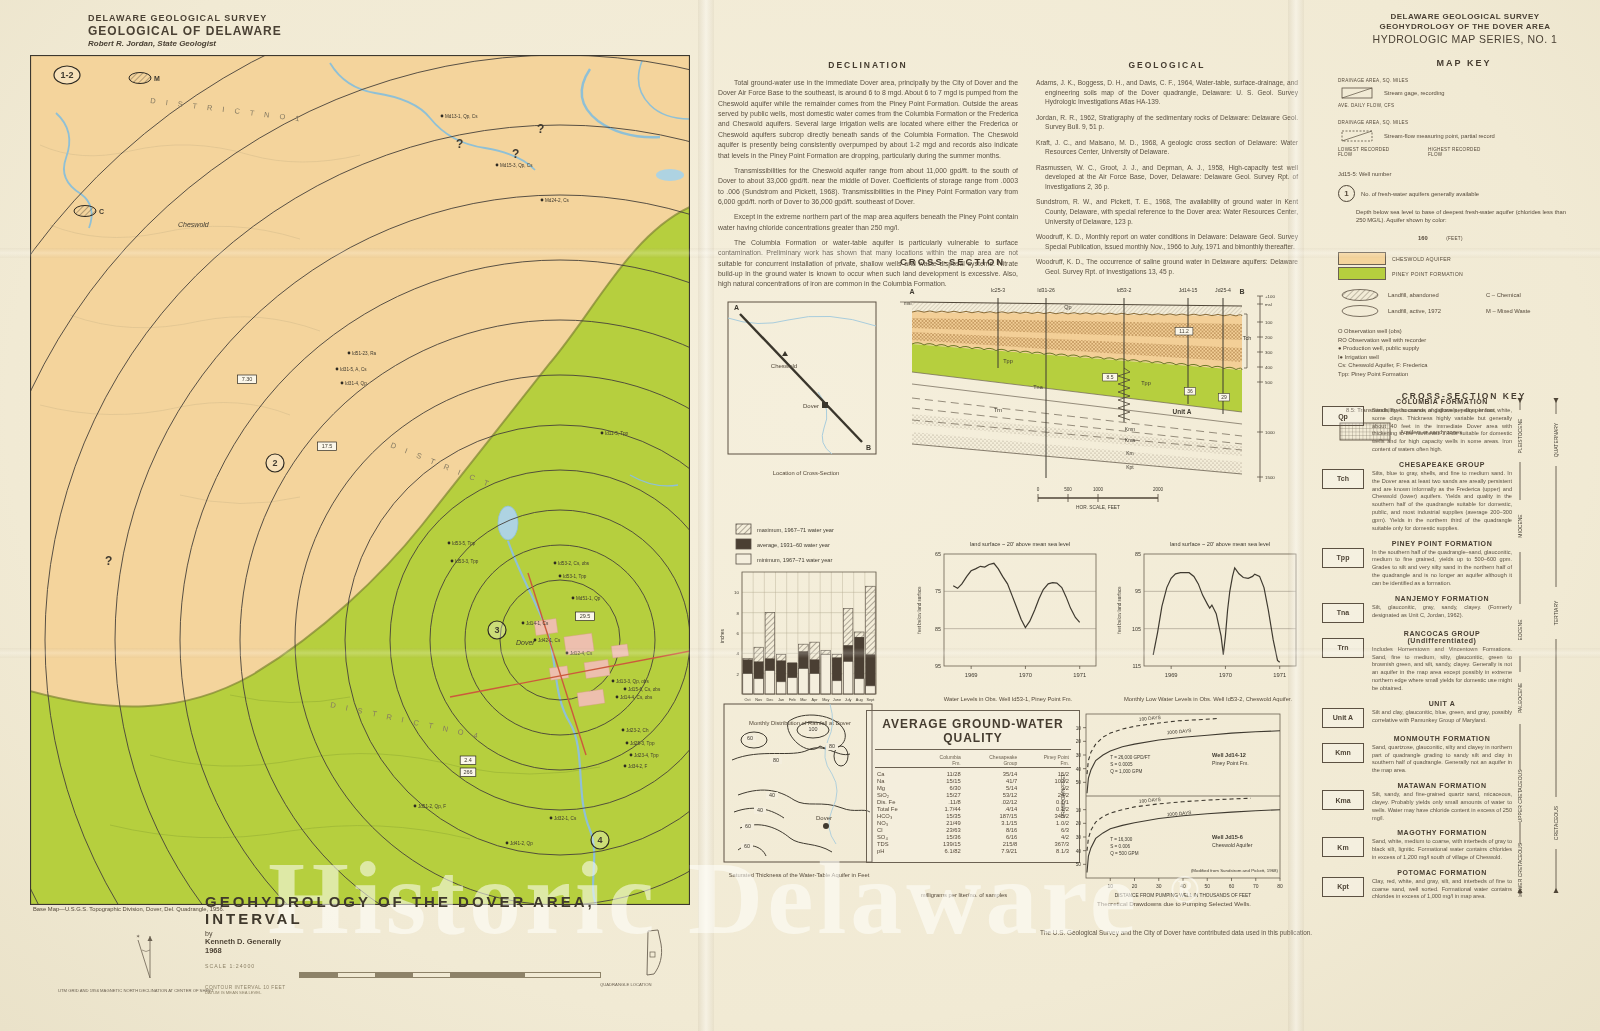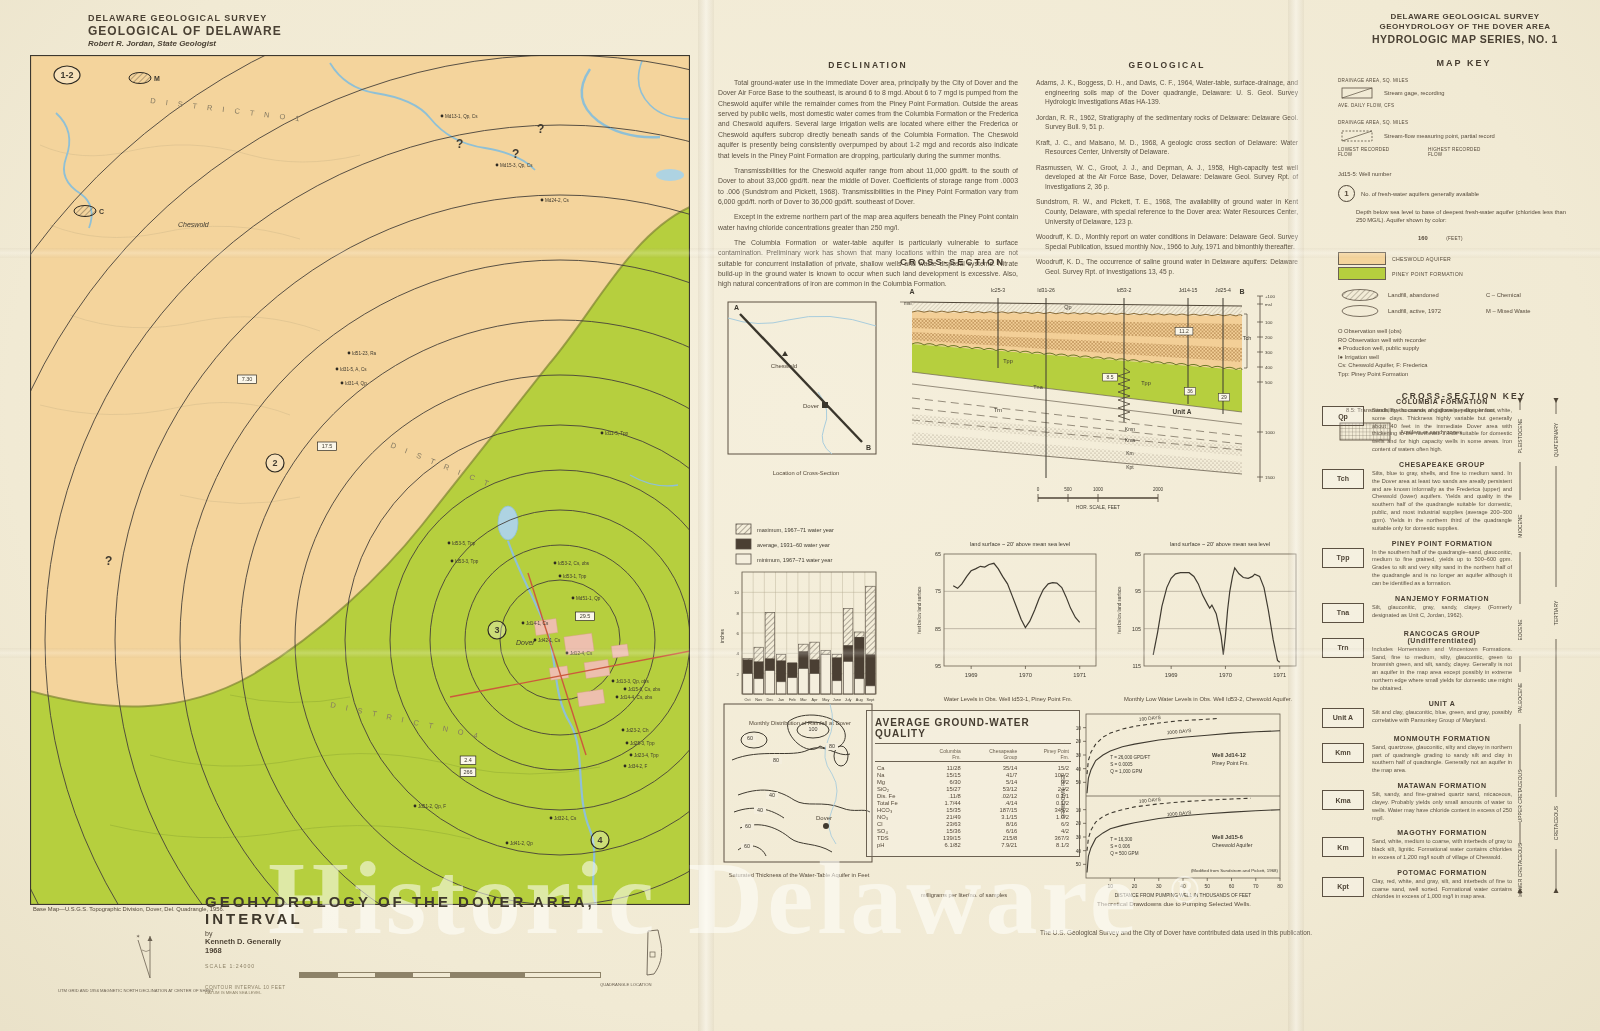"HYDROLOGIC MAP SERIES, NO. 1" .hdrR .l3 { font-weight: bold -> normal }
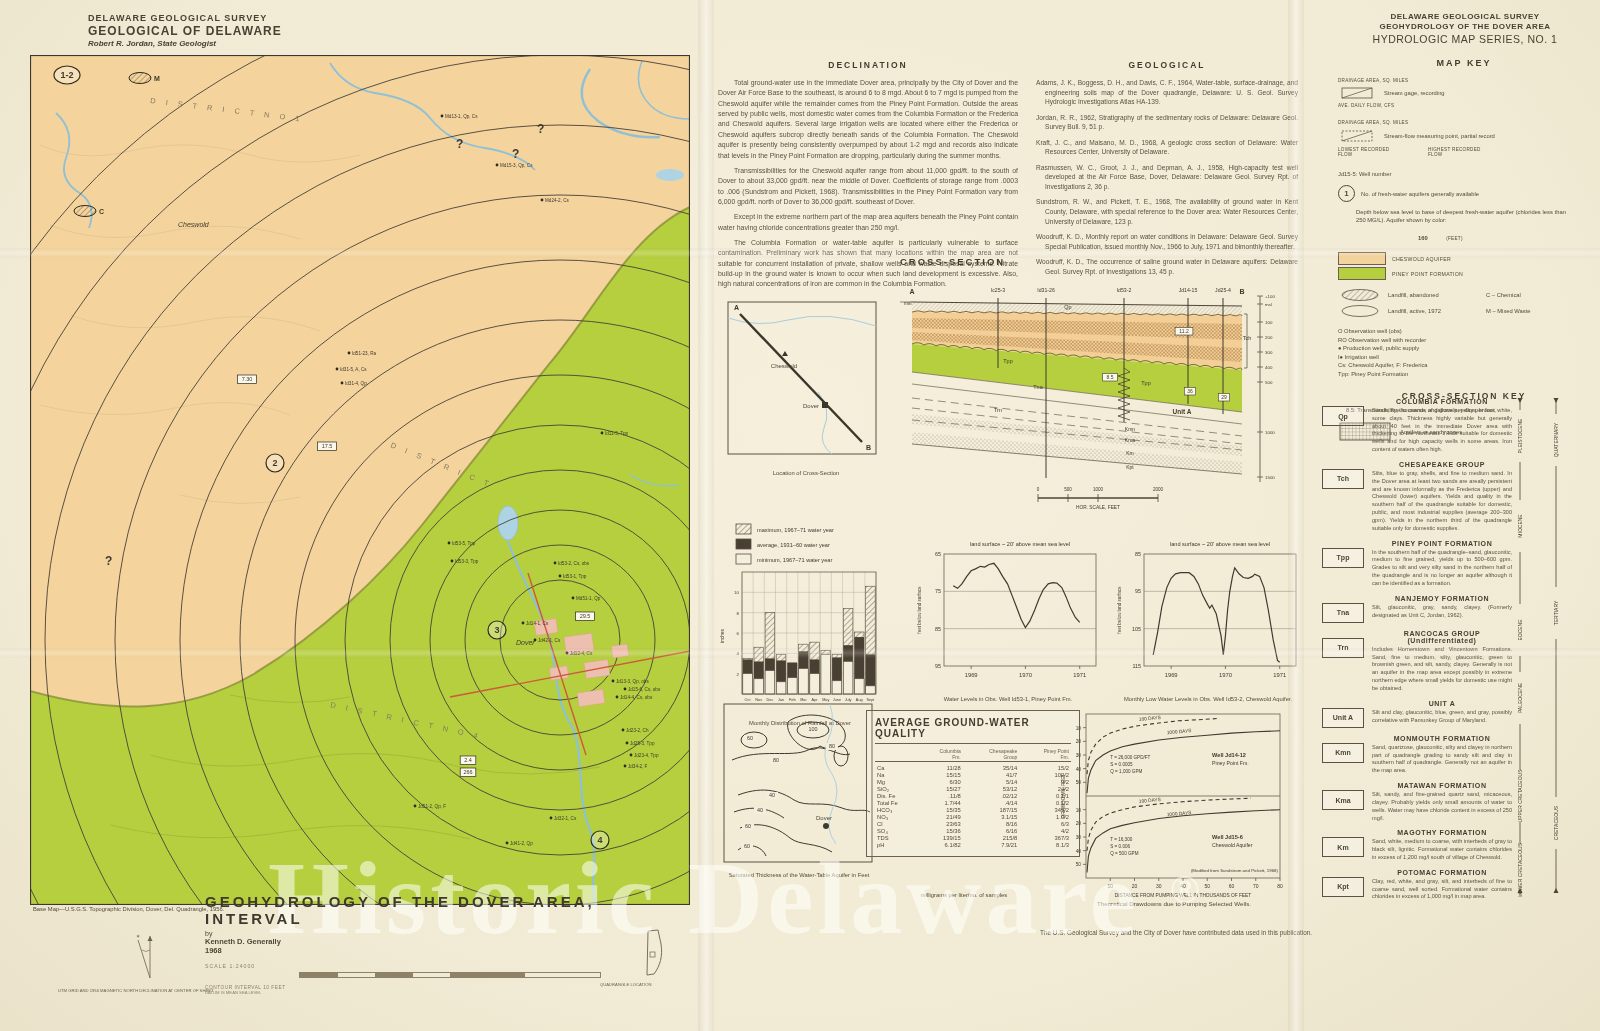"AVERAGE GROUND-WATER QUALITY" .qtbl .qtitle { font-size: 10px -> 12px; text-align: none -> center }
